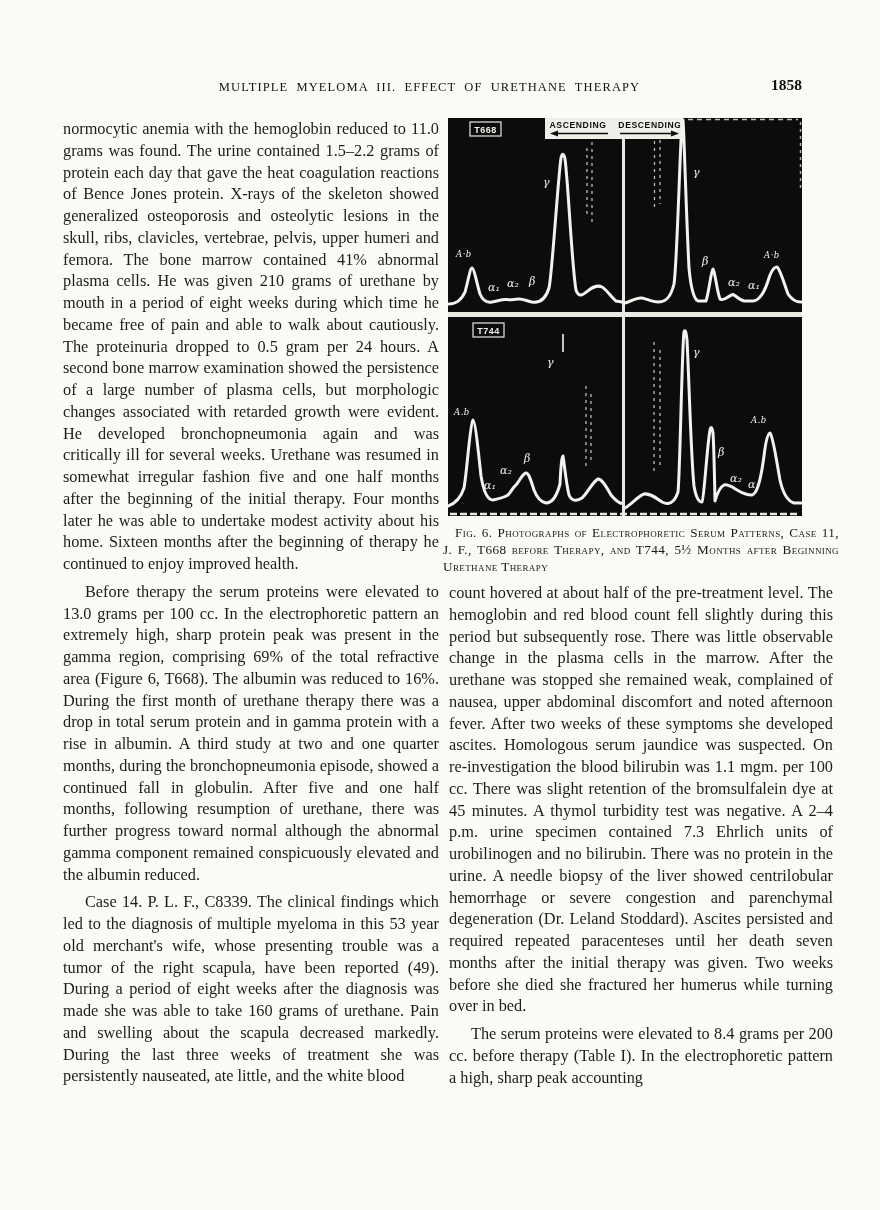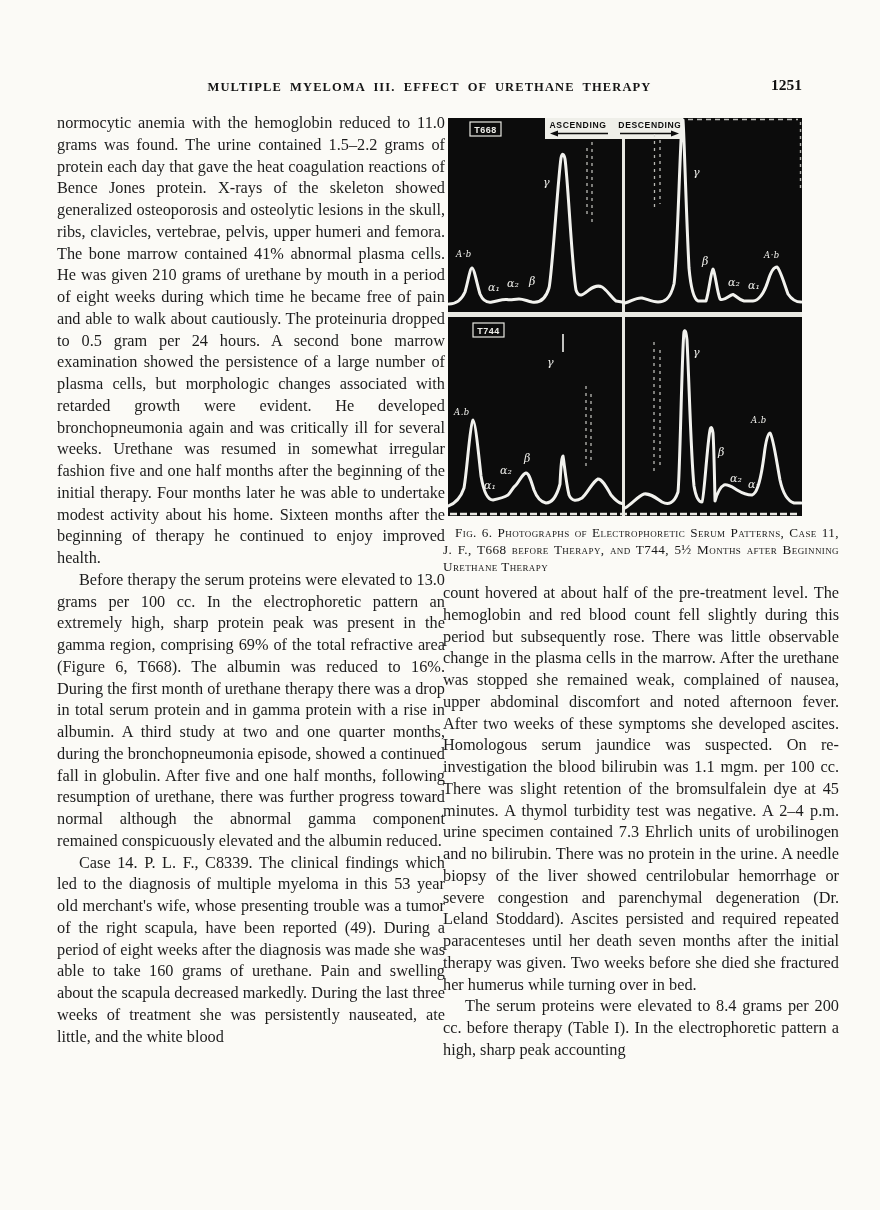"MULTIPLE MYELOMA III. EFFECT OF" .head-title { font-weight: bold -> normal }
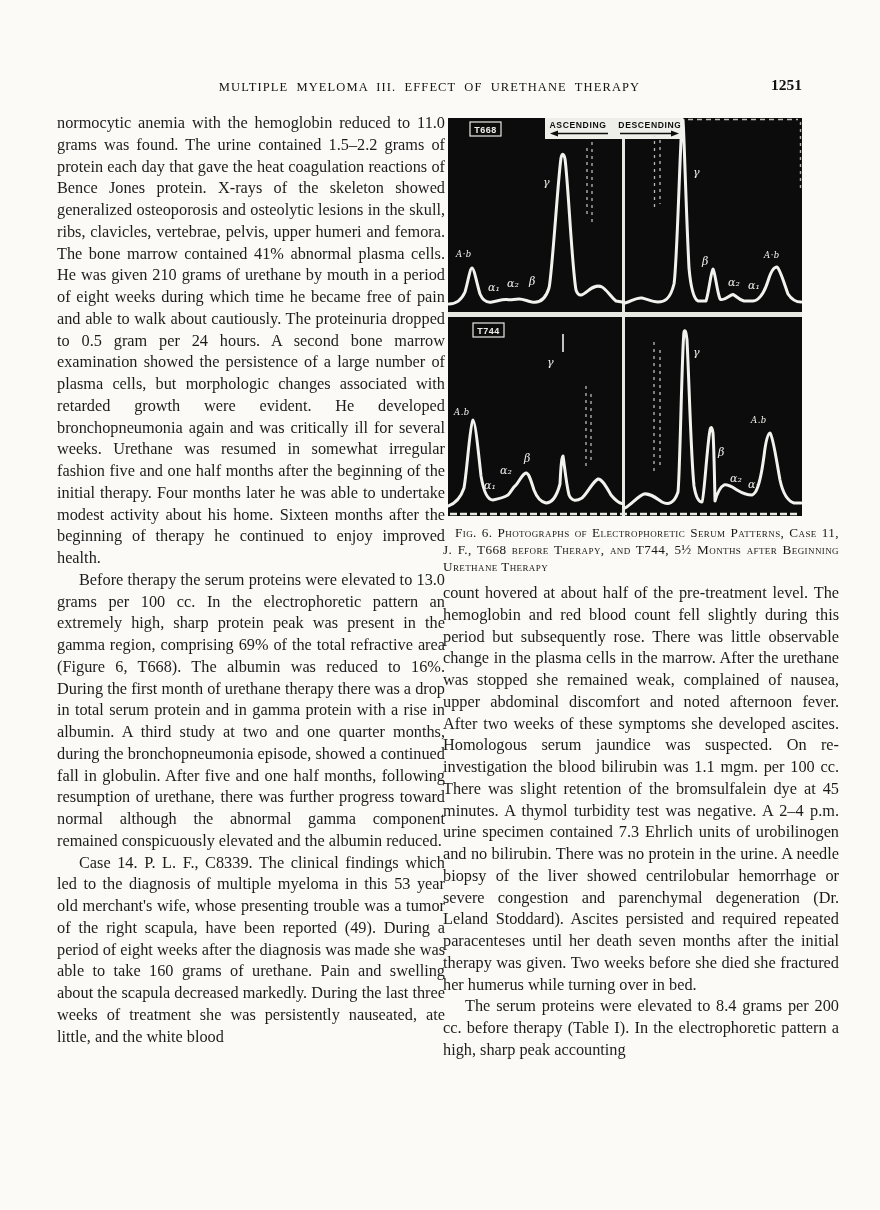"1251" span.page-number { text: 1251 -> 1858 }
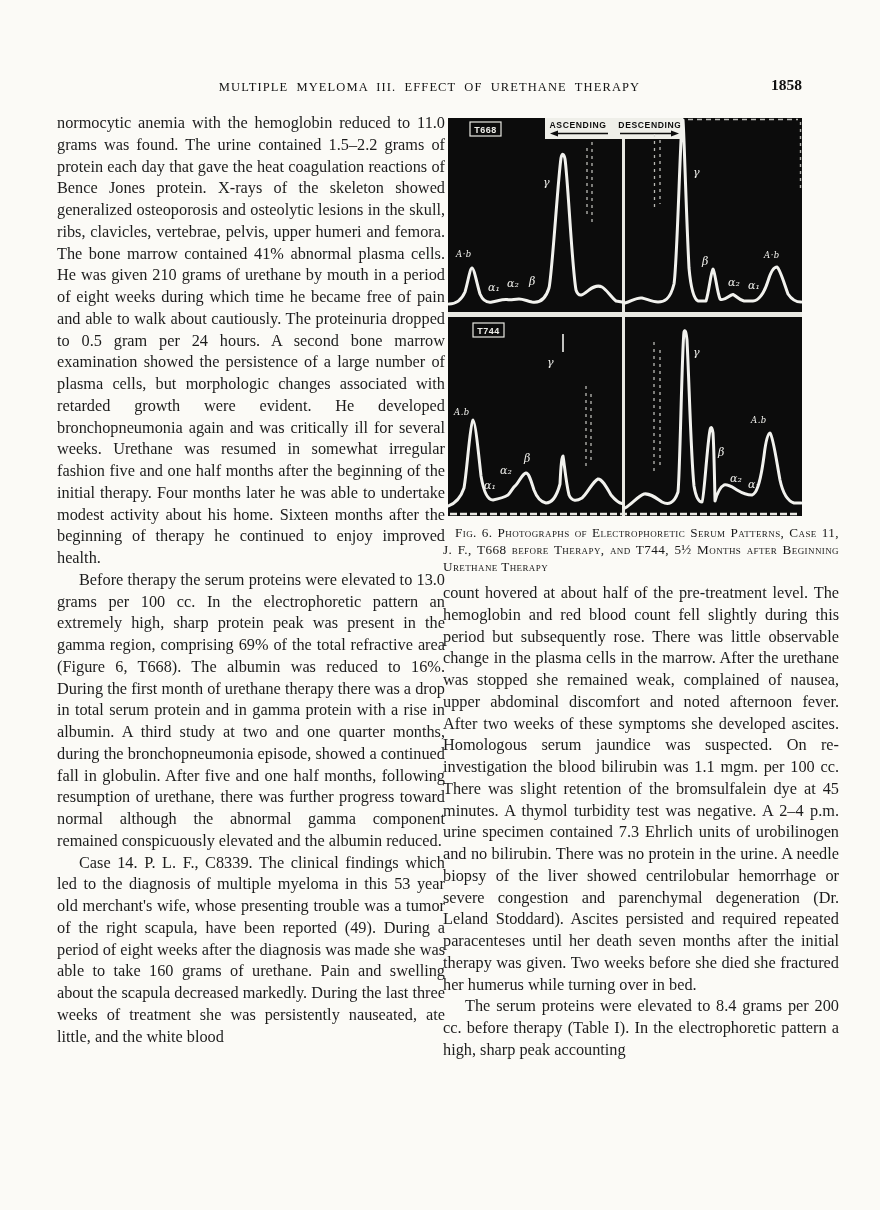"normocytic anemia with the hemoglobin" .col p { margin: 0 -> 6px }
